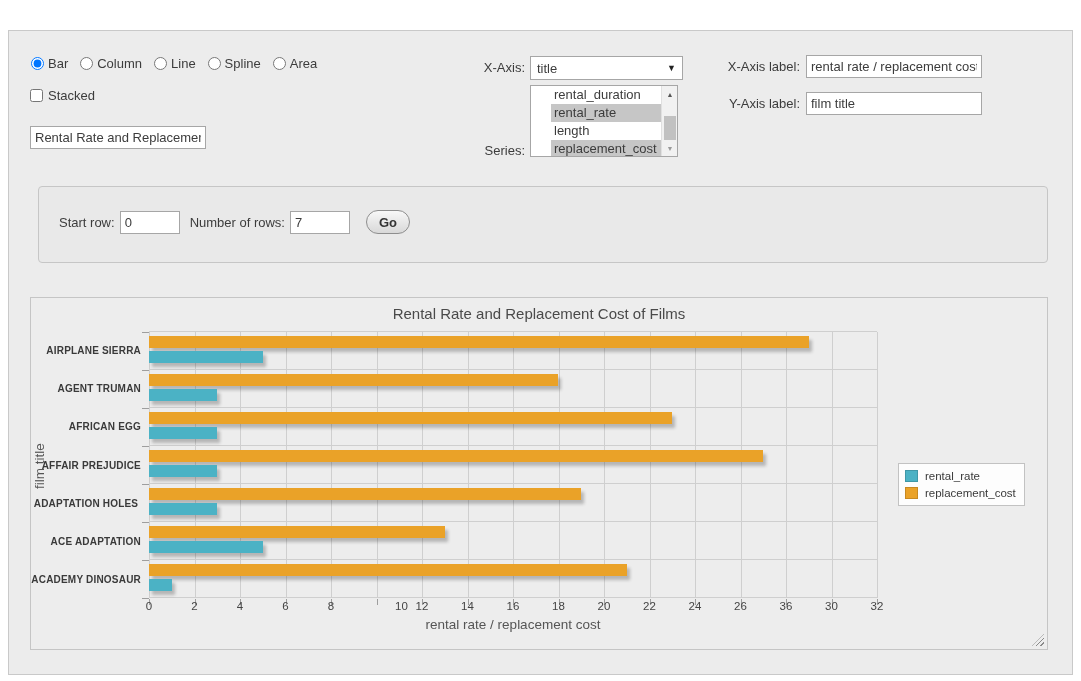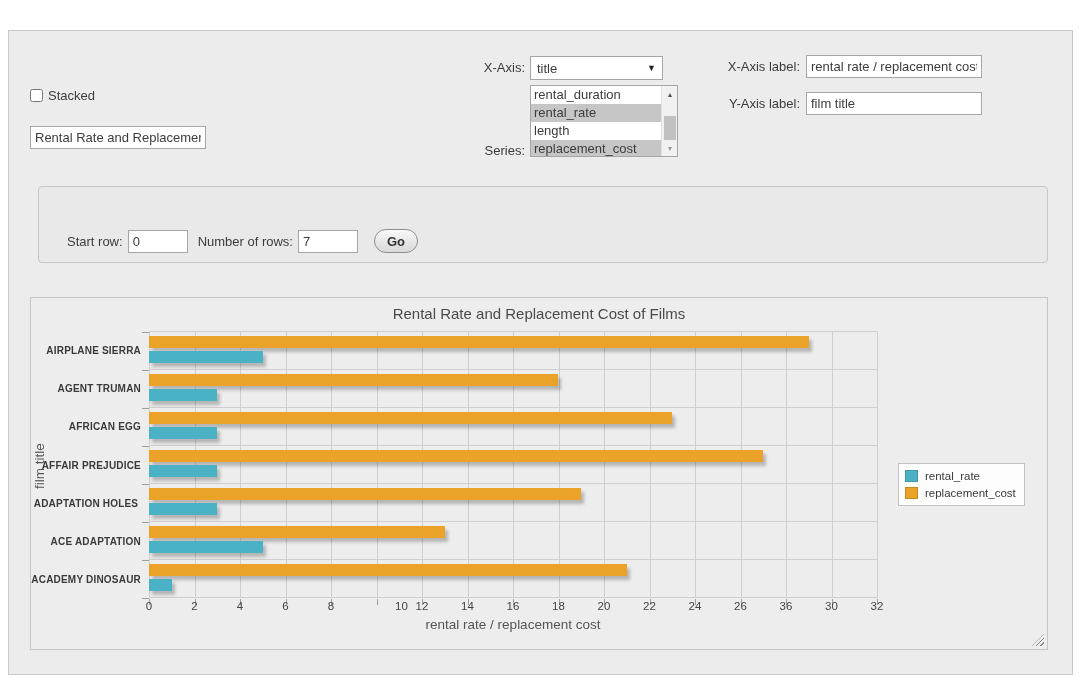"Bar" div.radio-row { html: none -> <div> <label> <input> <span>Bar</span> </label> <label> <input> <span>Column</span> </label> <label> <input> <span>Line</span> </label> <label> <input> <span>Spline</span> </label> <label> <input> <span>Area</span> </label> </div> }
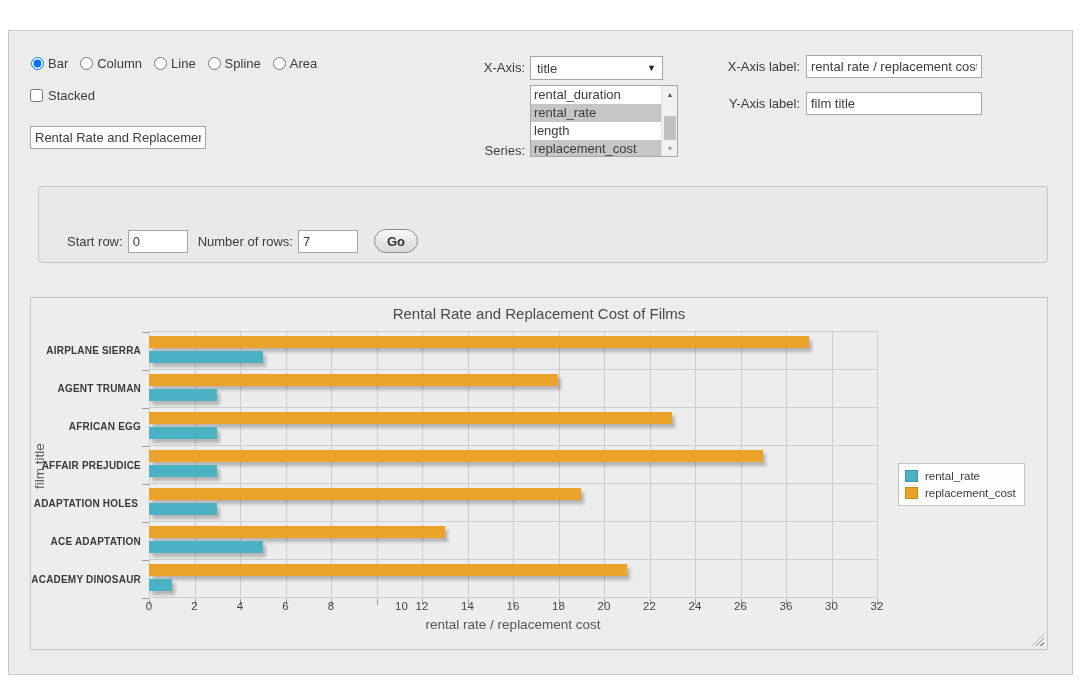"title" .select-box { width: 133px -> 153px }
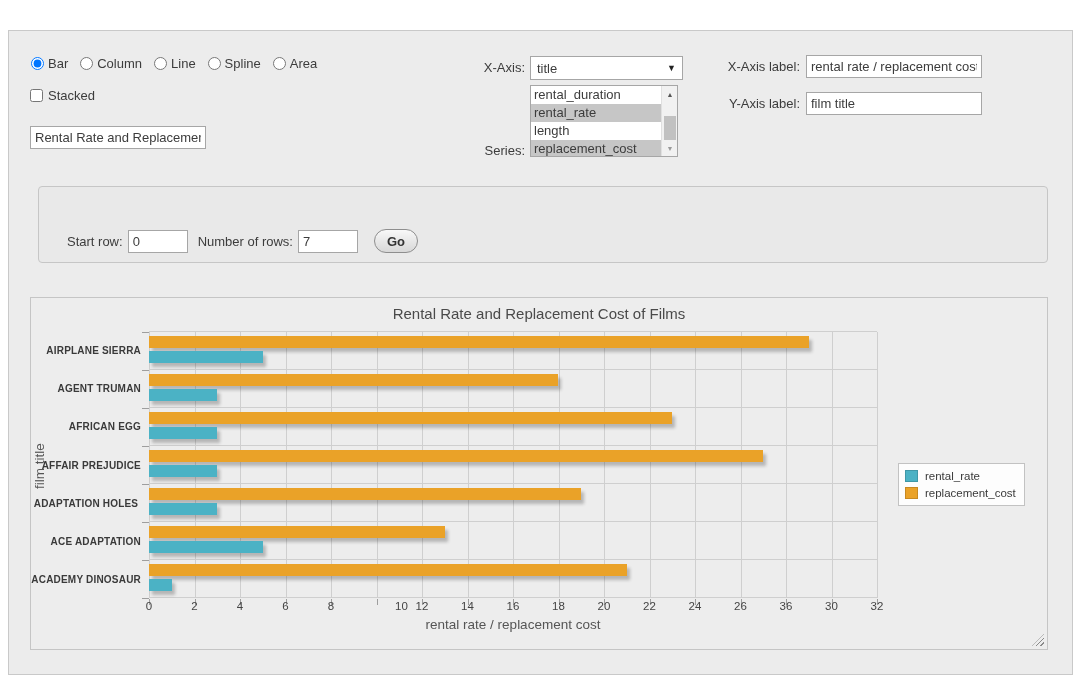"rental_duration" .ms-options { padding-left: none -> 20px }
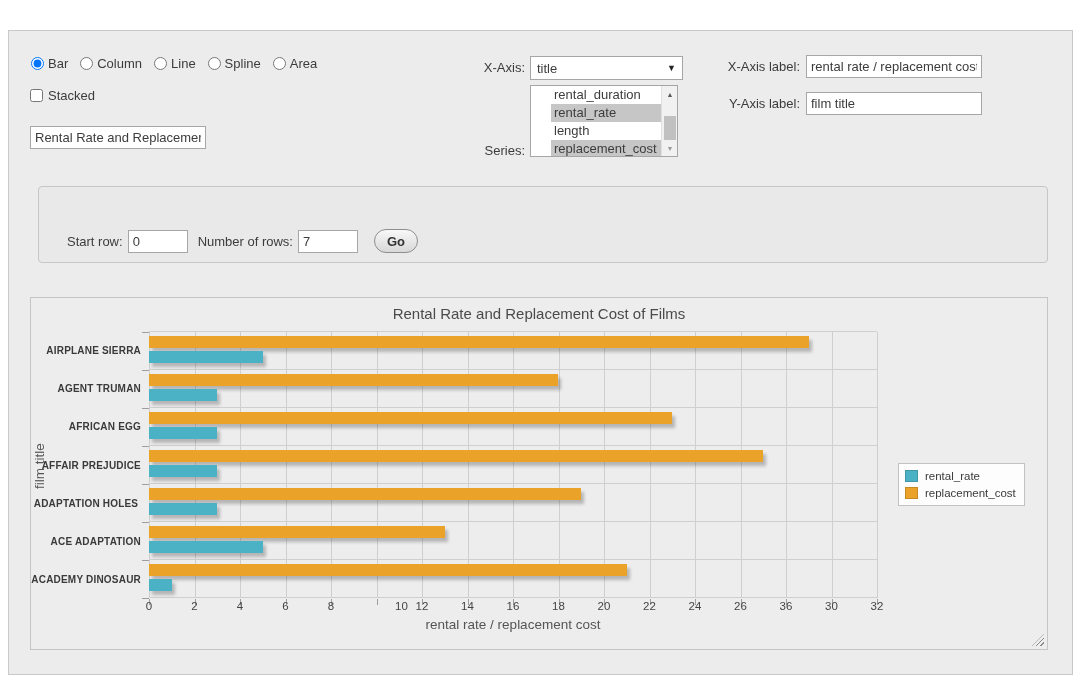"Start row:" .rows-inner { margin-left: 8px -> none; top: 42px -> 23px }
